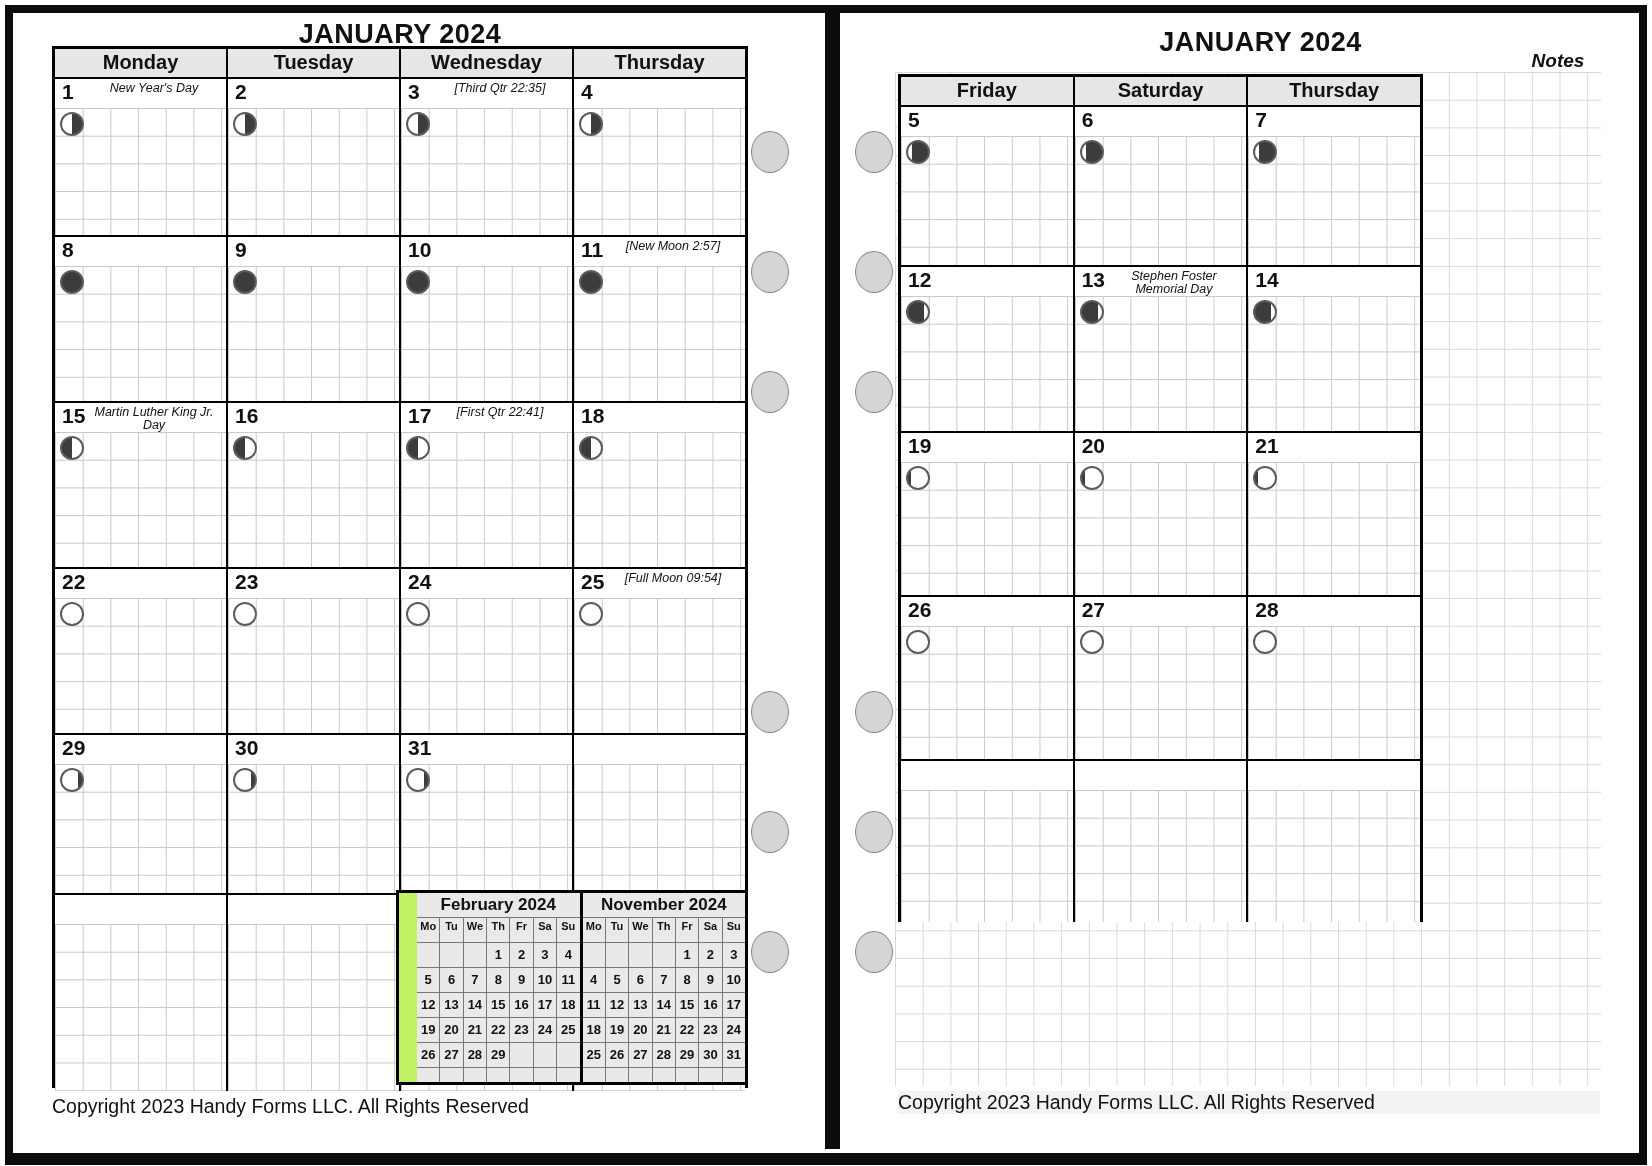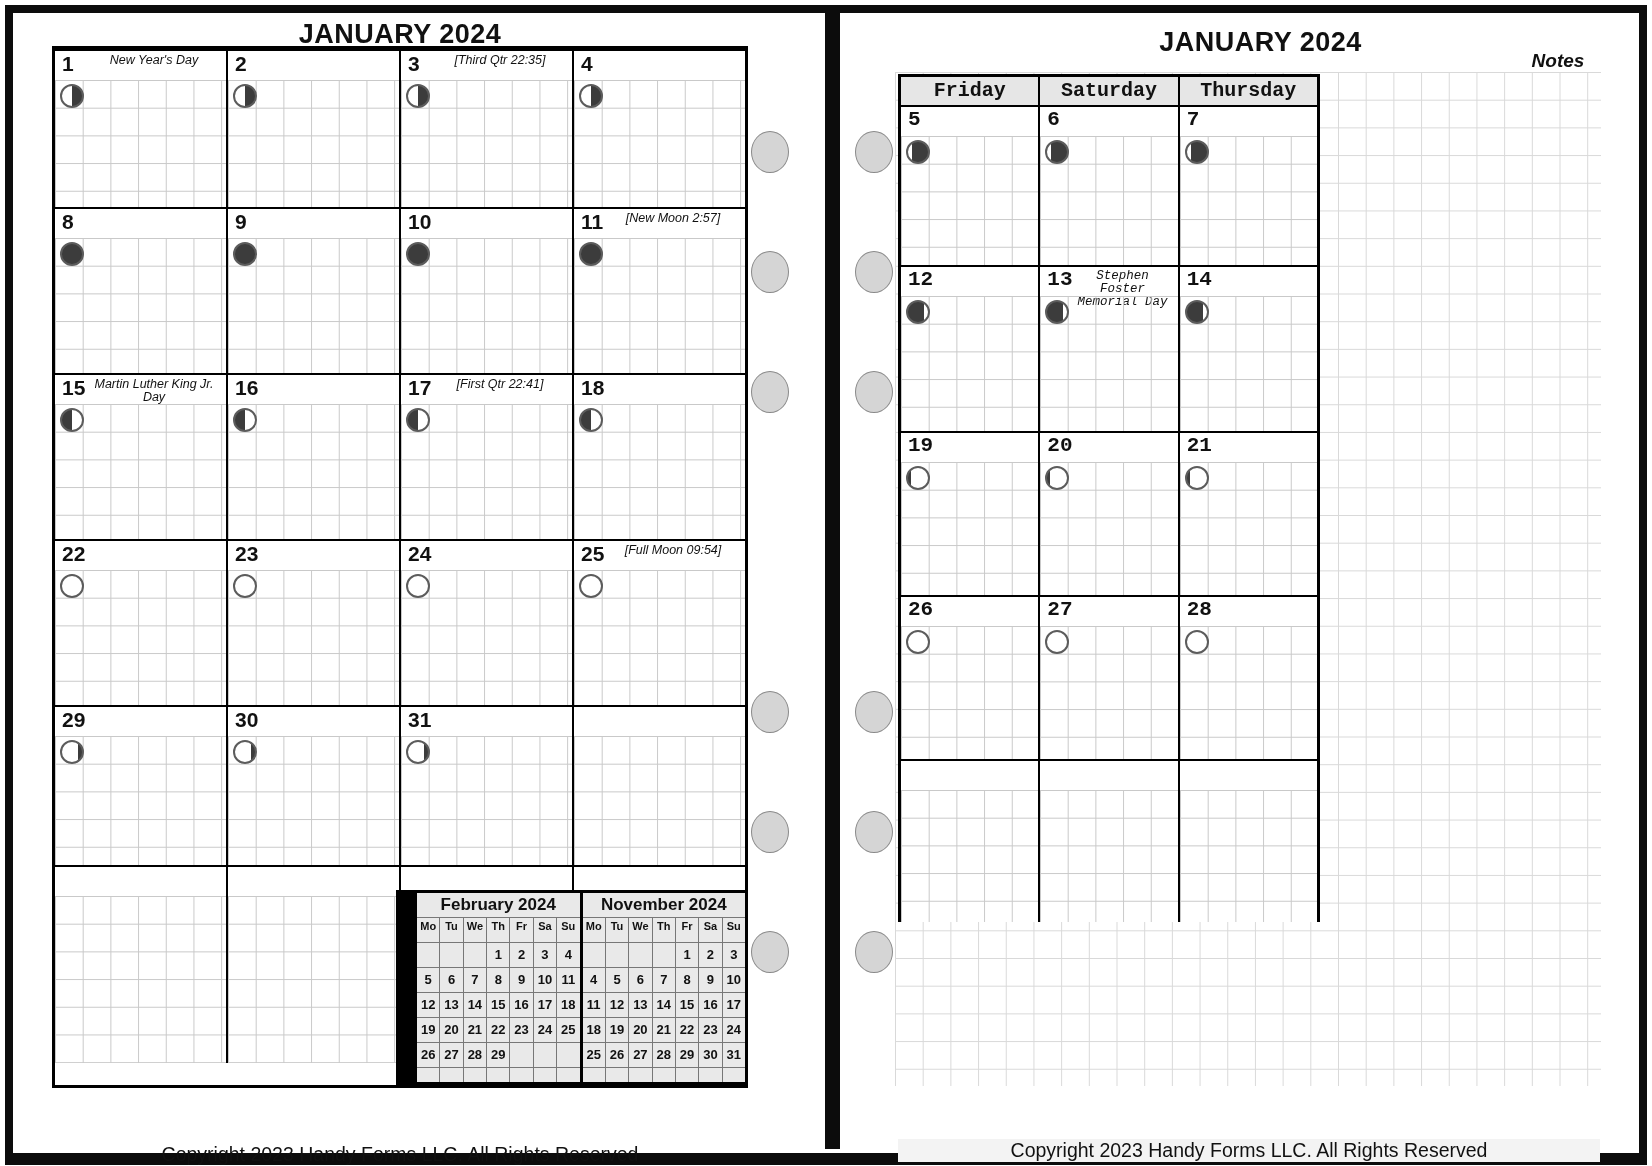"Monday" div.hrow { html: none -> <div> <div>Monday</div> <div>Tuesday</div> <div>Wednesday</div> <div>Thursday</div> </div> }
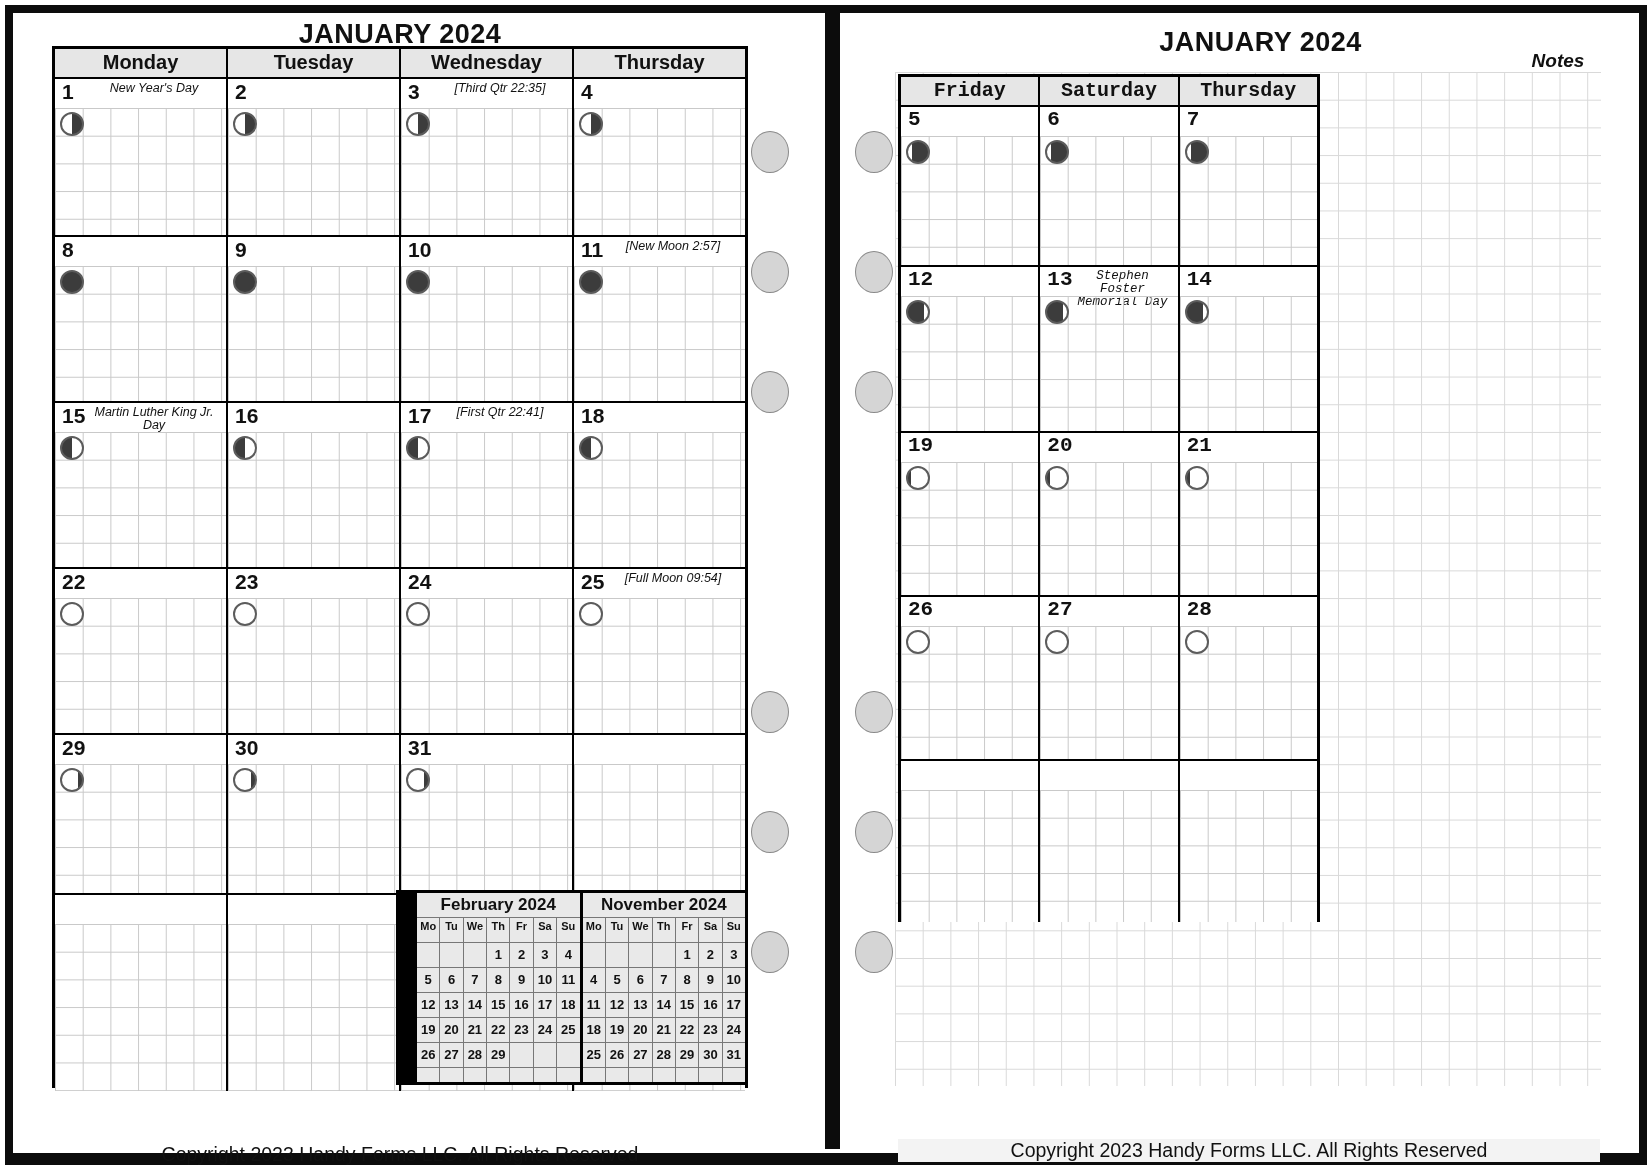"Friday" div.cal-table { font-family: Liberation Mono, monospace -> none; width: 422px -> 525px }
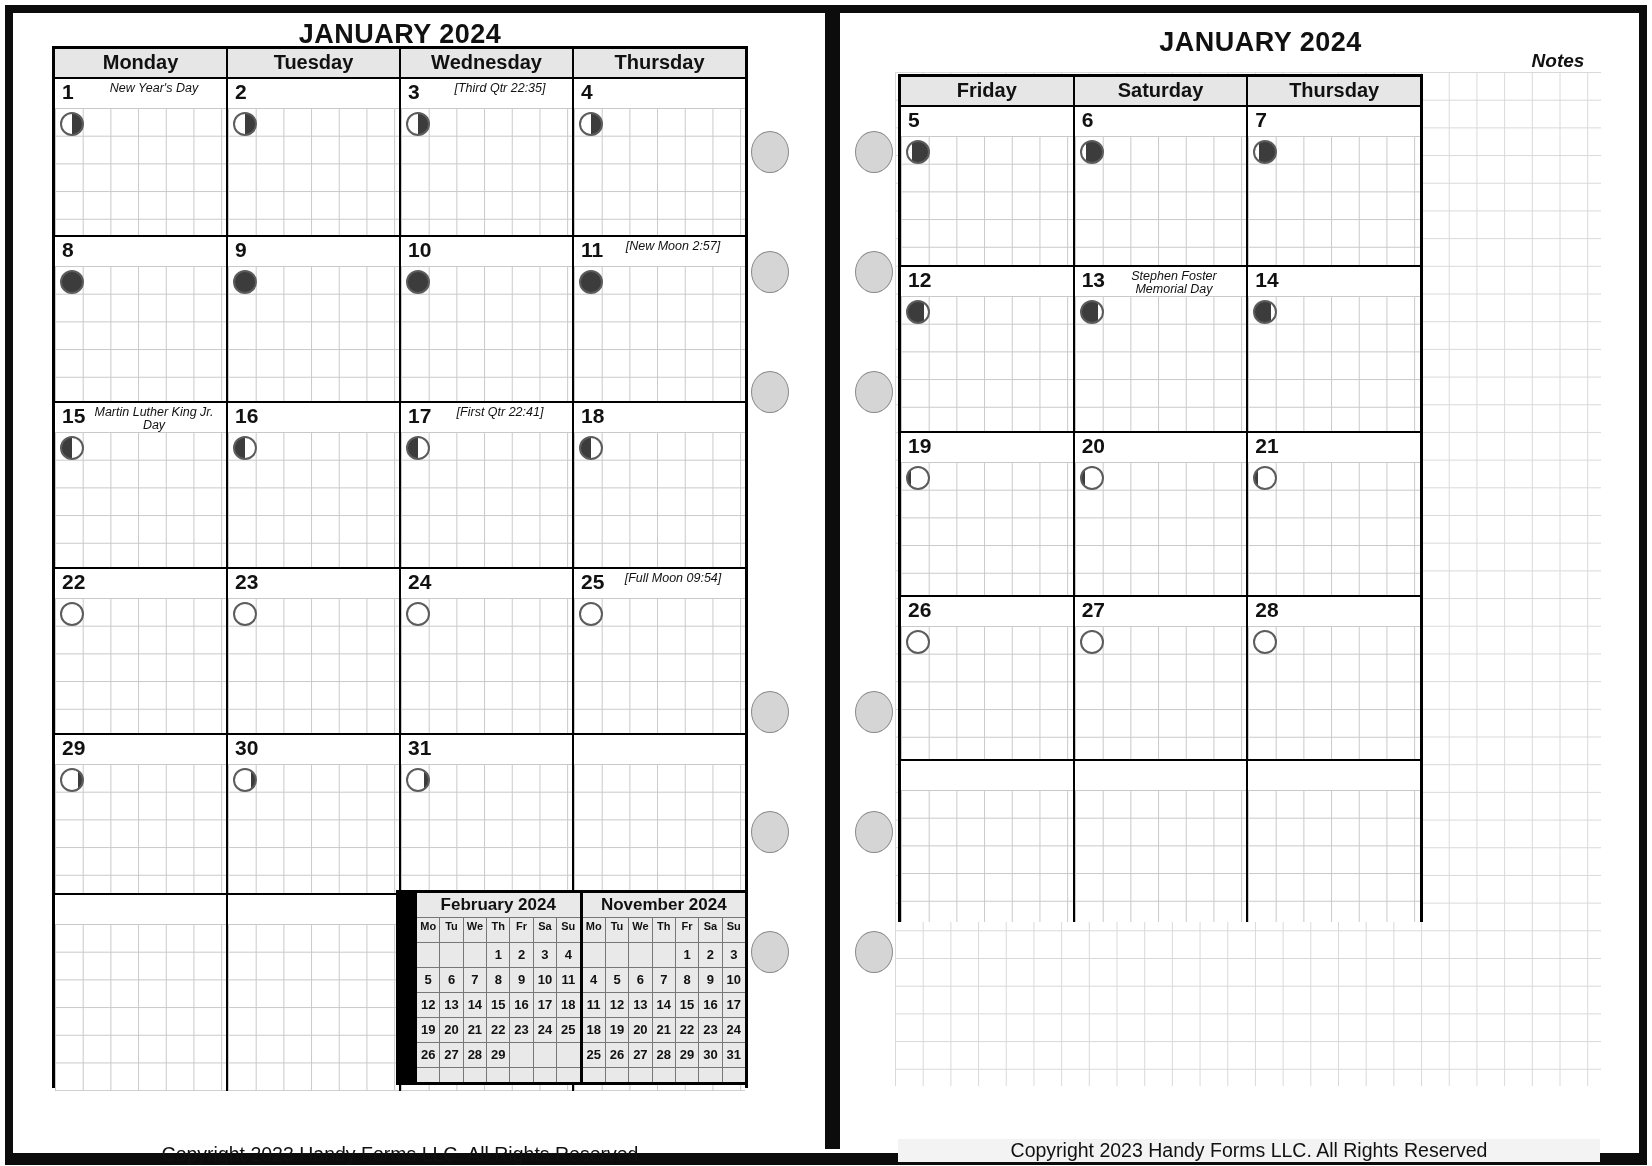"February 2024" .mini-block { background: #000000 -> #bef264 }
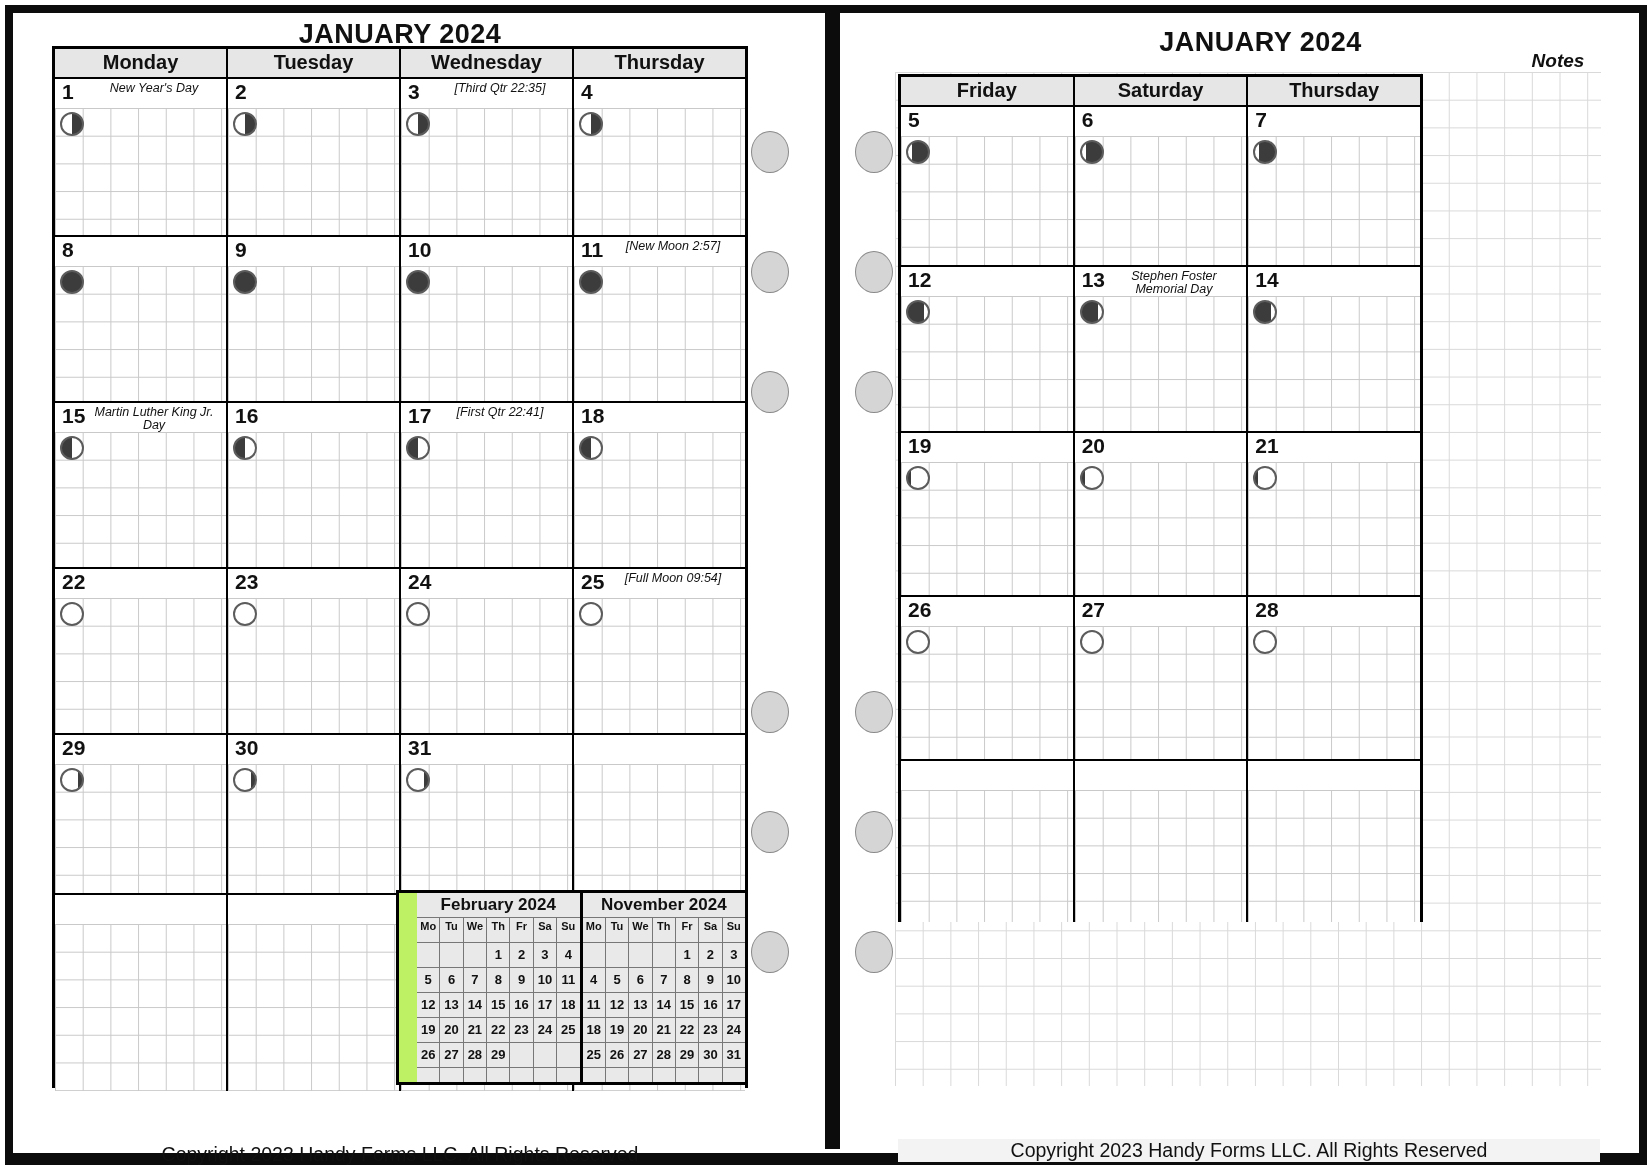"Copyright 2023 Handy Forms LLC." .copyright { margin-top: 48px -> none; text-align: center -> none }
